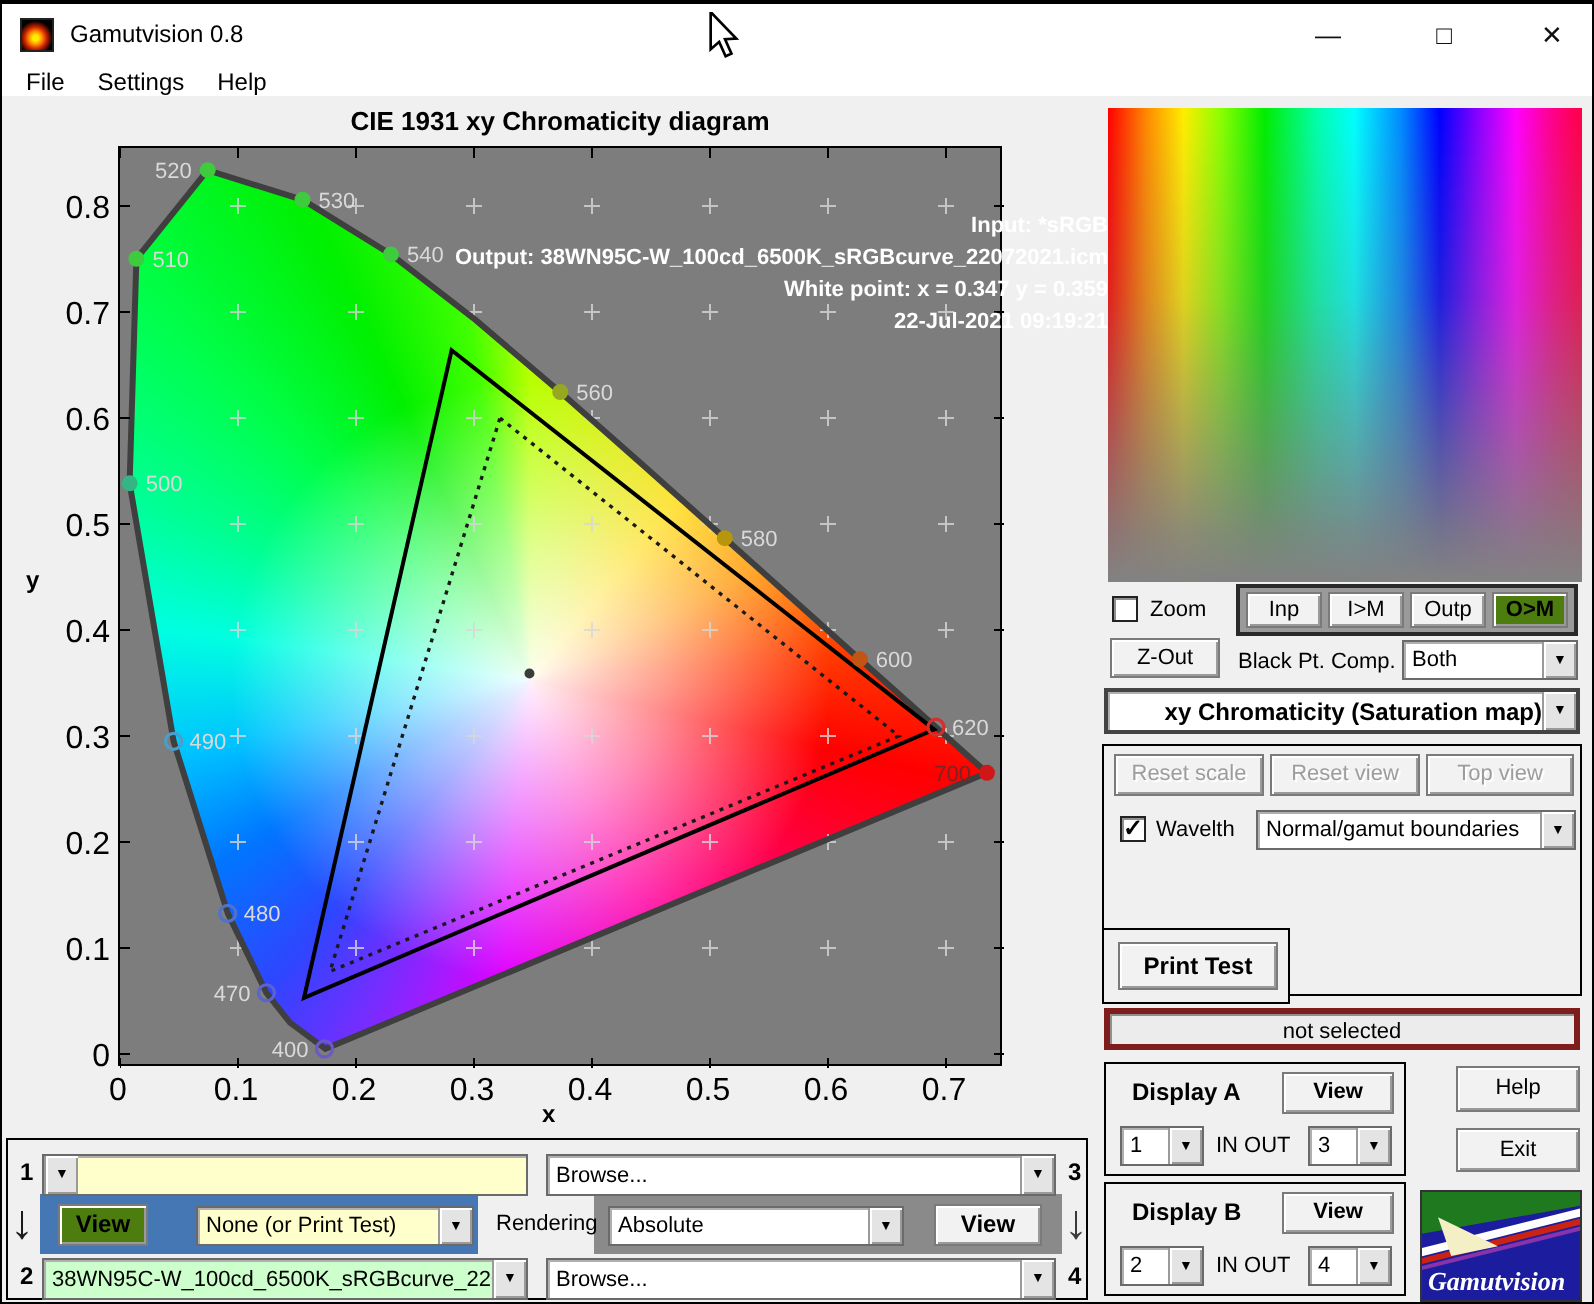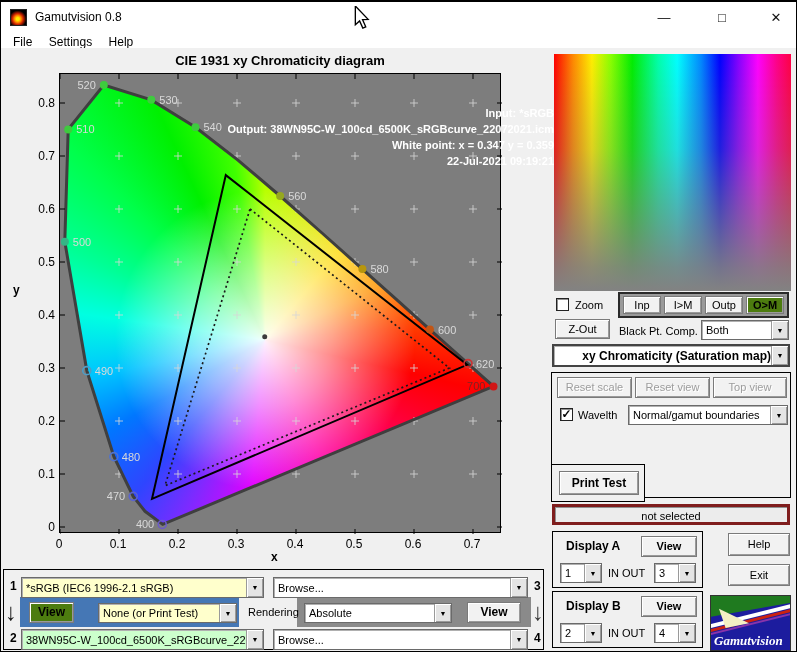"0.8" .tick-label { font-size: 12px -> 16px }
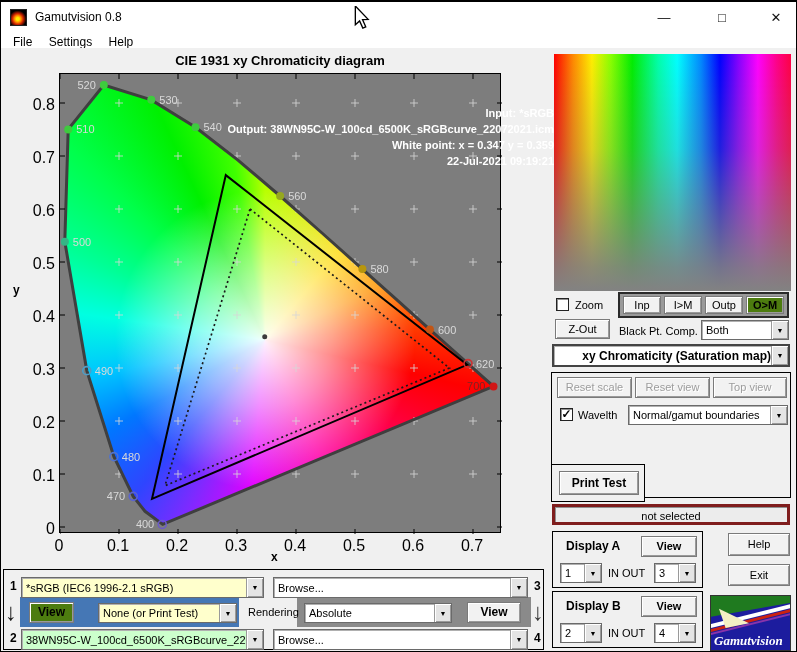"*sRGB (IEC6 1996-2.1 sRGB)" span.combo-text { html: <span>*sRGB (IEC6 1996-2.1 sRGB)</span> -> none }
